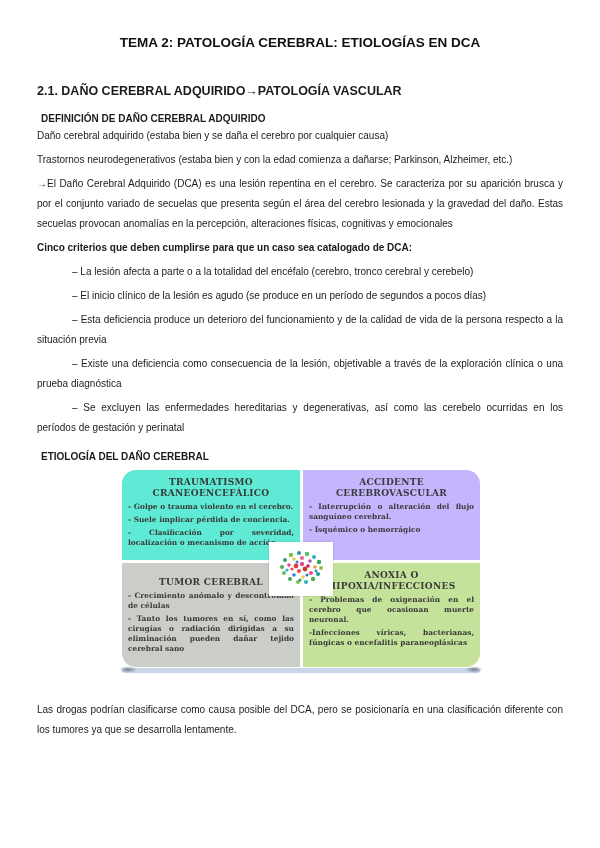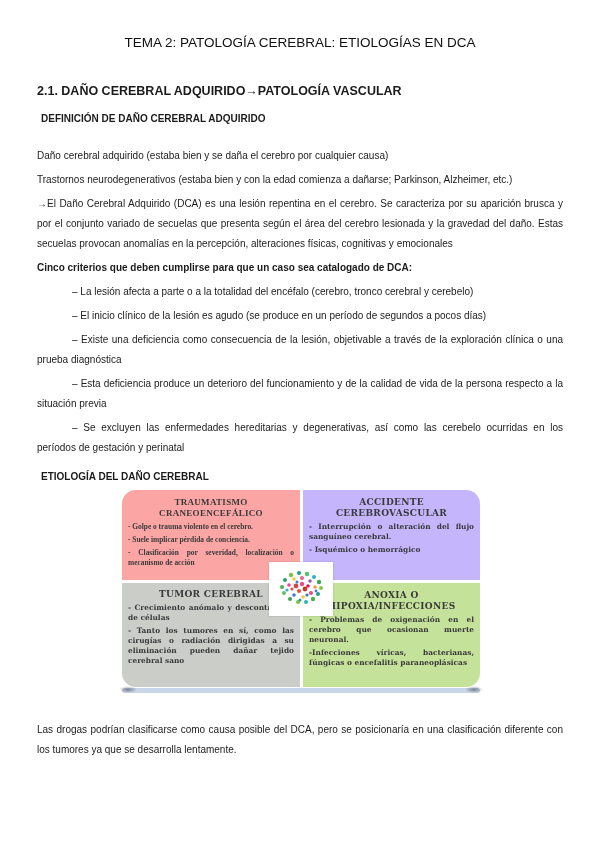"TEMA 2: PATOLOGÍA CEREBRAL: ETIOLOGÍAS" h1.doc-title { font-weight: normal -> bold }
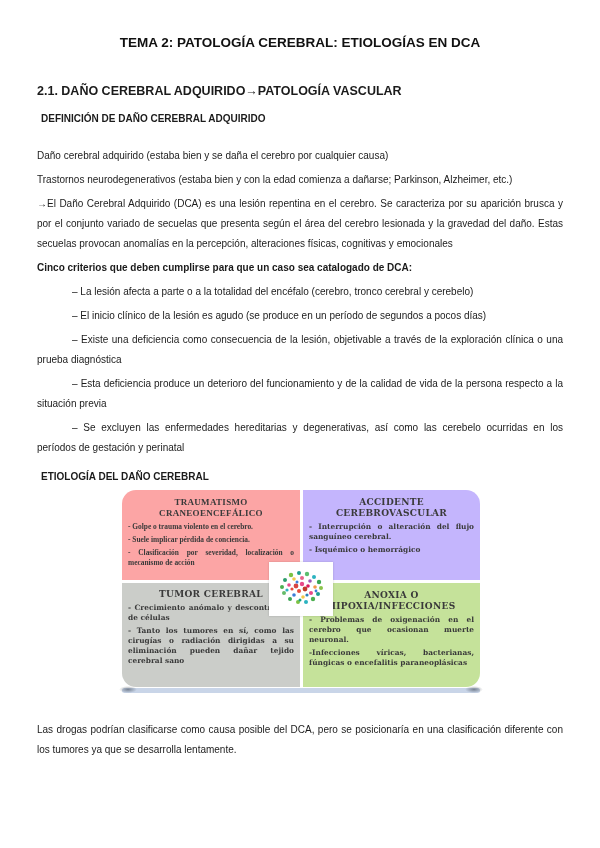"Daño cerebral adquirido (estaba bien" p.first-after-heading { margin-top: 20px -> 0 }
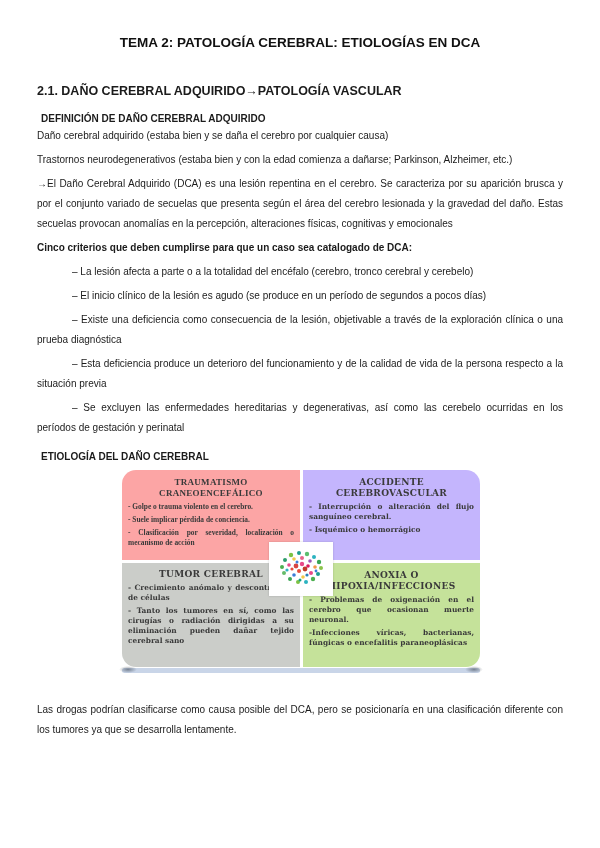"– Existe una deficiencia como" p.body-text { order: before "– Esta deficiencia produce un" -> after "– Esta deficiencia produce un" }
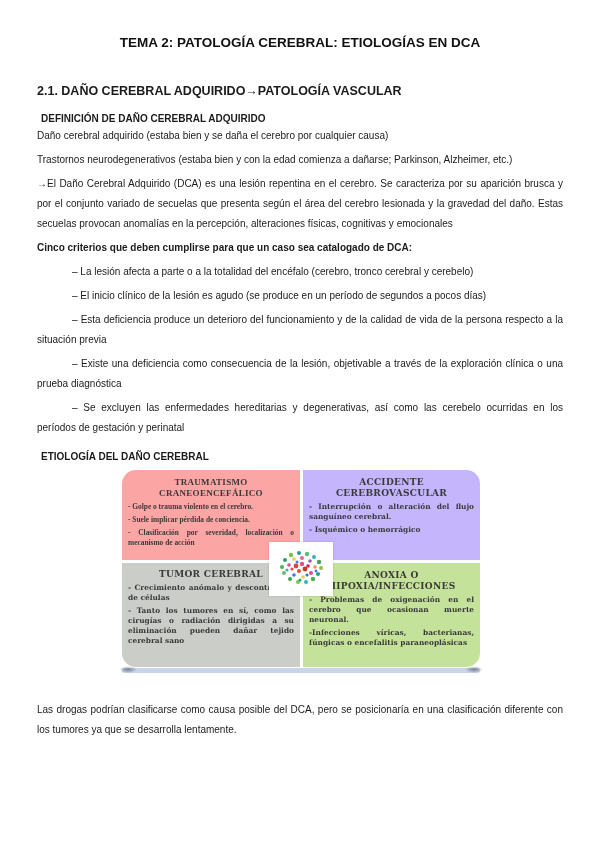"TRAUMATISMO CRANEOENCEFÁLICO" div.quad { background-color: #fca5a5 -> #5eead4; font-family: Liberation Serif, serif -> none }
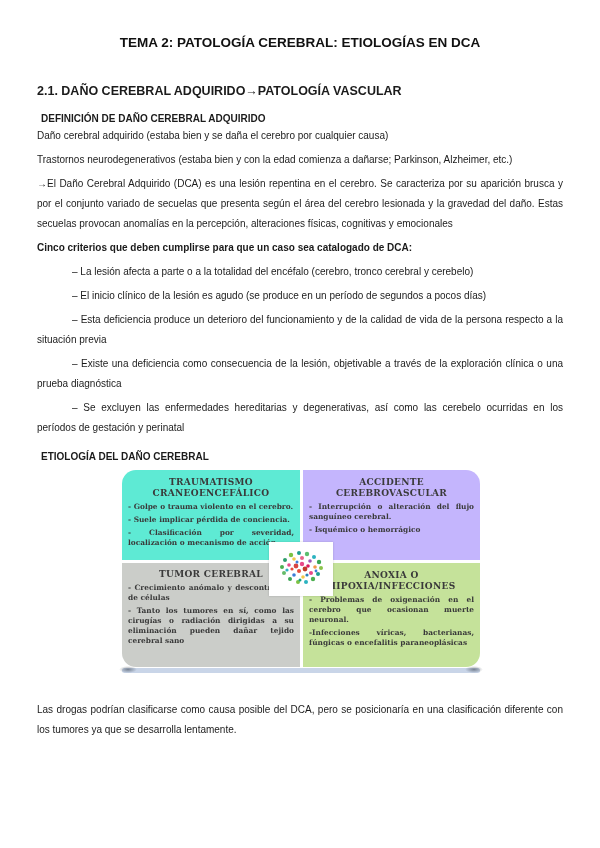"TUMOR CEREBRAL" .quad.q2 .qtitle { margin-top: 6px -> 14px }
